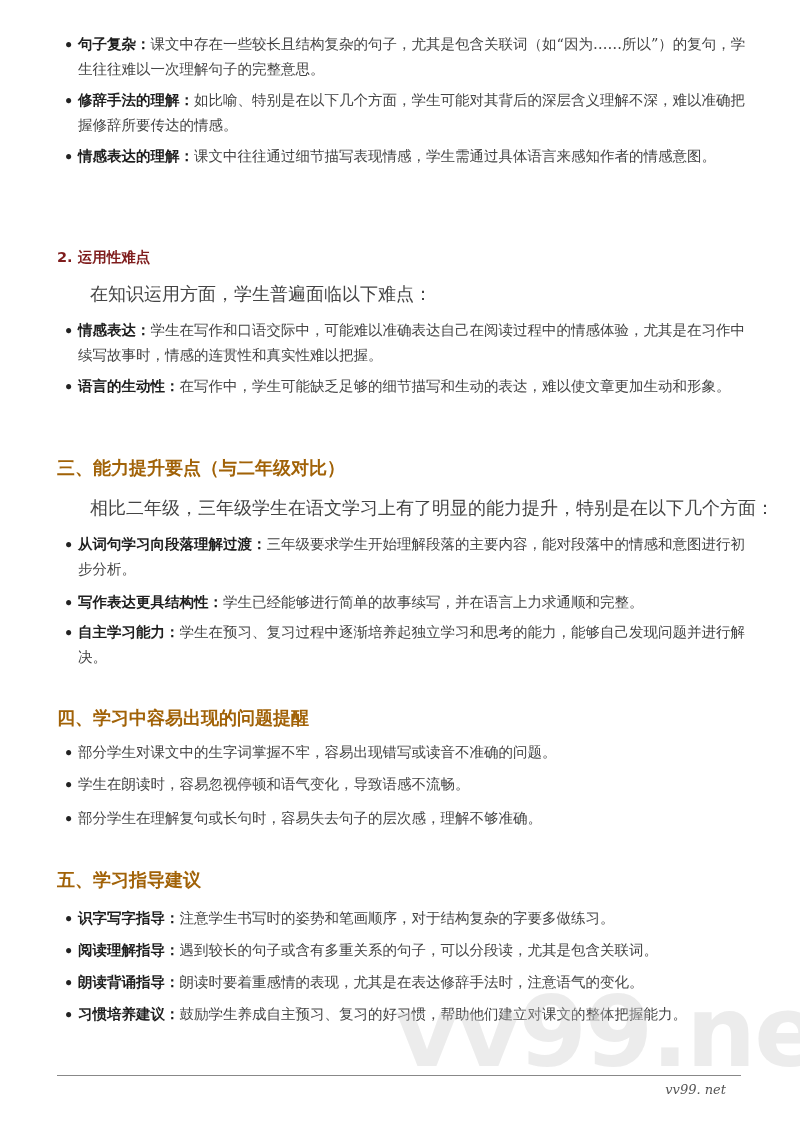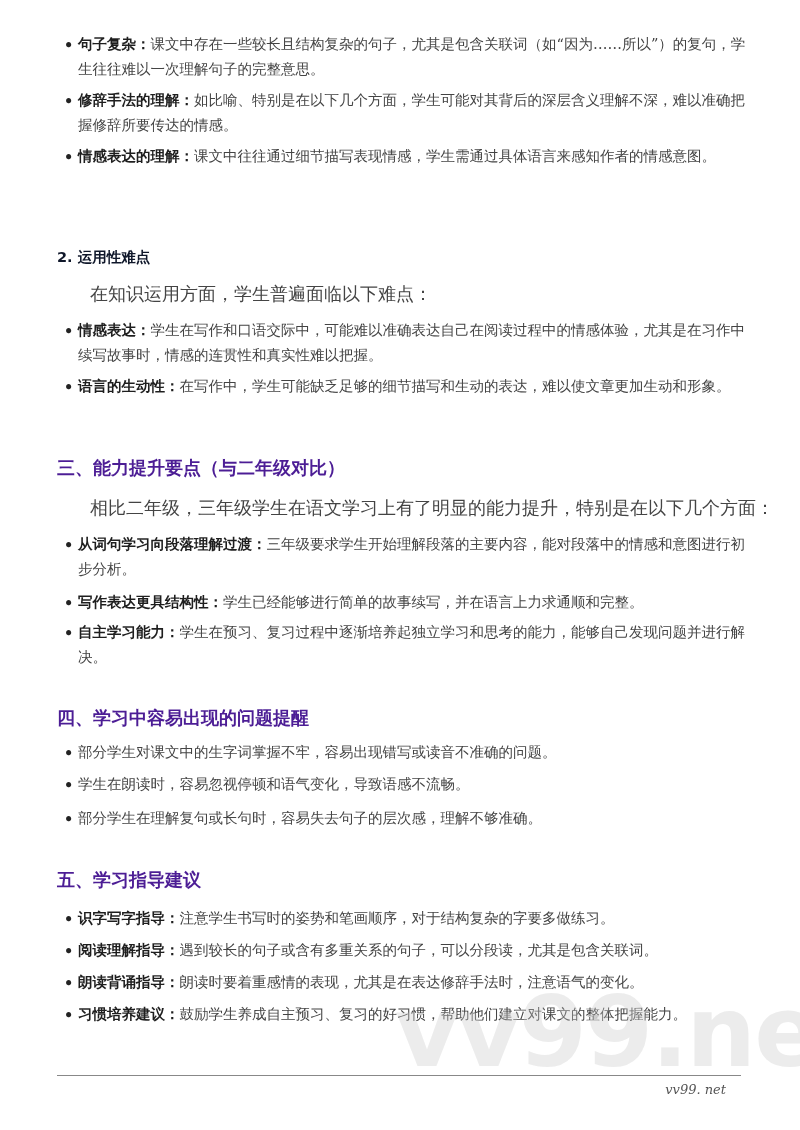"2. 运用性难点" .sub { color: #0f172a -> #7f1d1d }
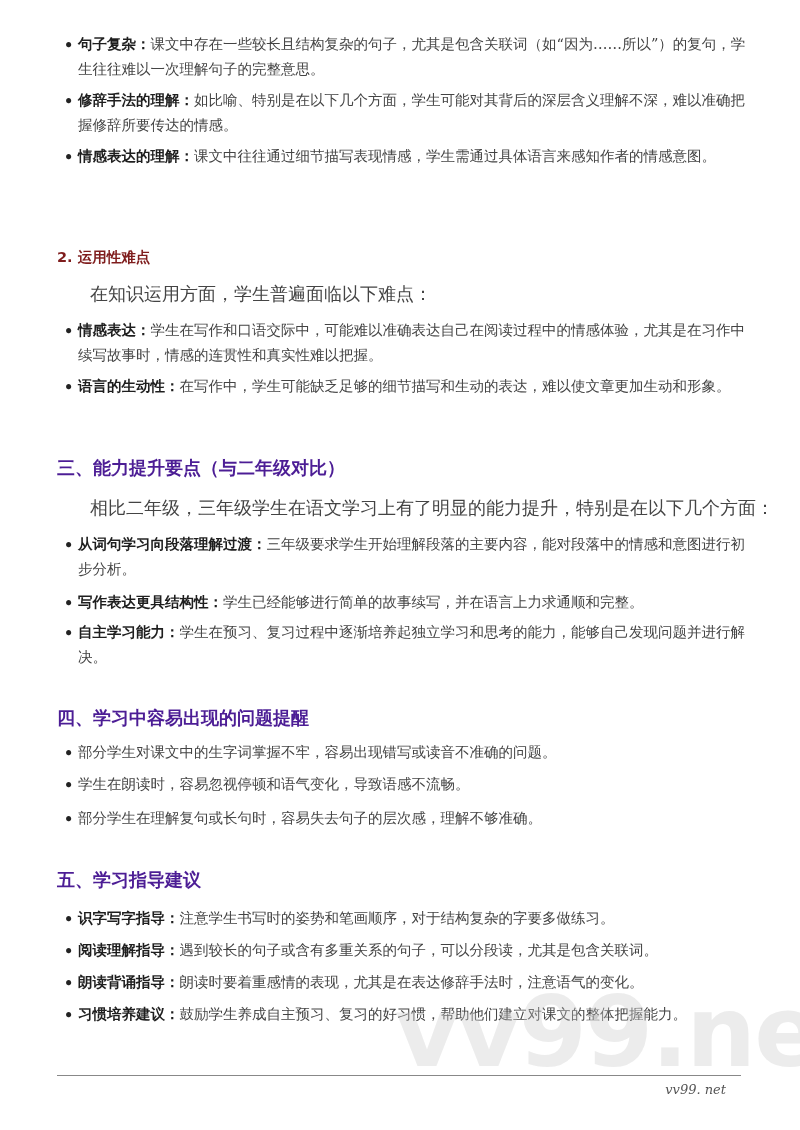"三、能力提升要点（与二年级对比）" .h2 { color: #4c1d95 -> #a16207 }
